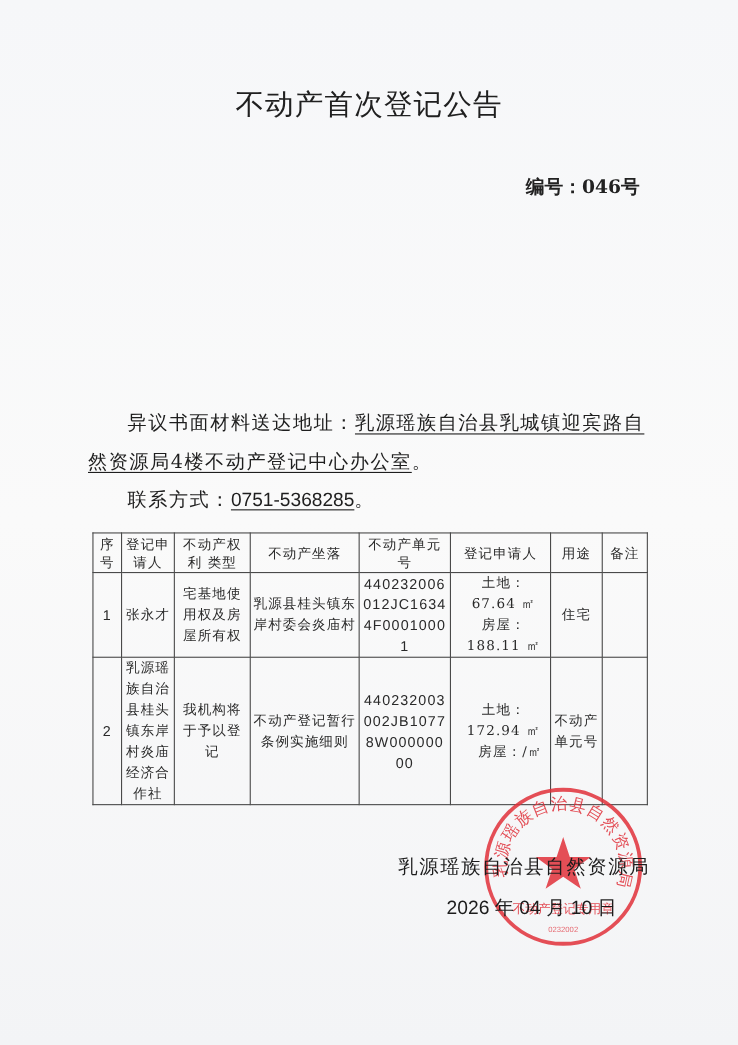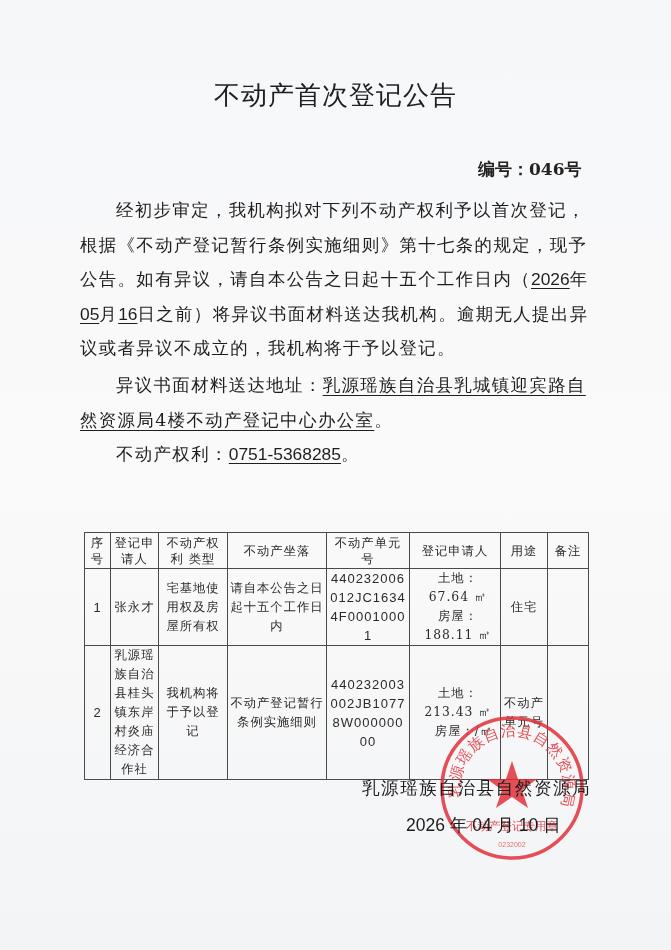"经初步审定，我机构拟对下列不动产权利予以首次登记，根据《不动产登记暂行条例实施细" div.para { html: <div> <span></span><span>经初步审定，我机构拟对下列不动产权利予以首次登记，根据《不动产登记暂行条例实施细则》第十七条的规定，现予公告。如有异议，请自本公告之日起十五个工作日内（</span><span>2026</span><span>年</span><span>05</span><span>月</span><span>16</span><span>日之前）将异议书面材料送达我机构。逾期无人提出异议或者异议不成立的，我机构将于予以登记。</span> </div> -> none }
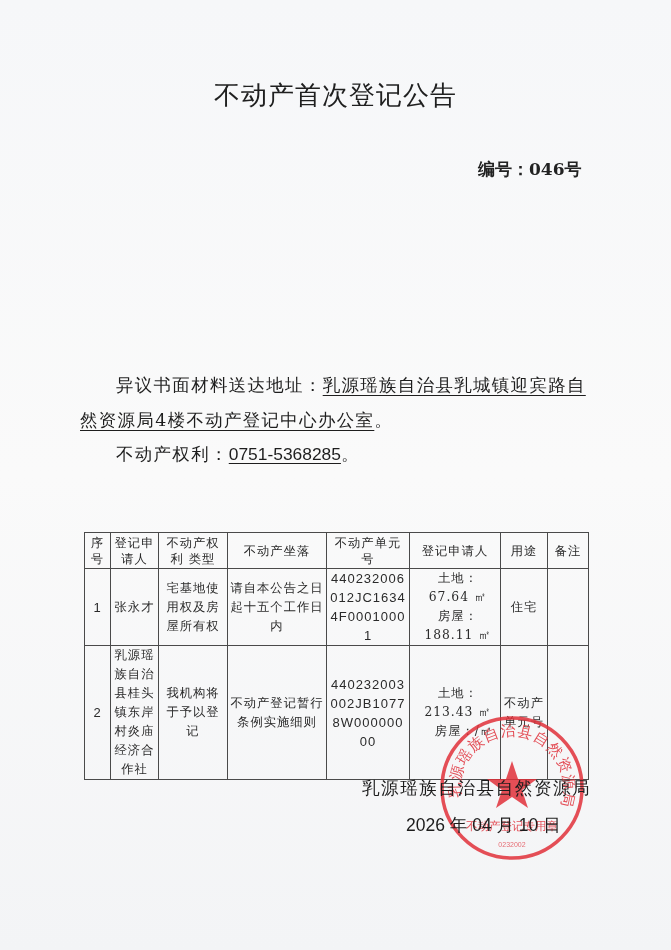"不动产权利：" span { text: 不动产权利 -> 联系方式 }
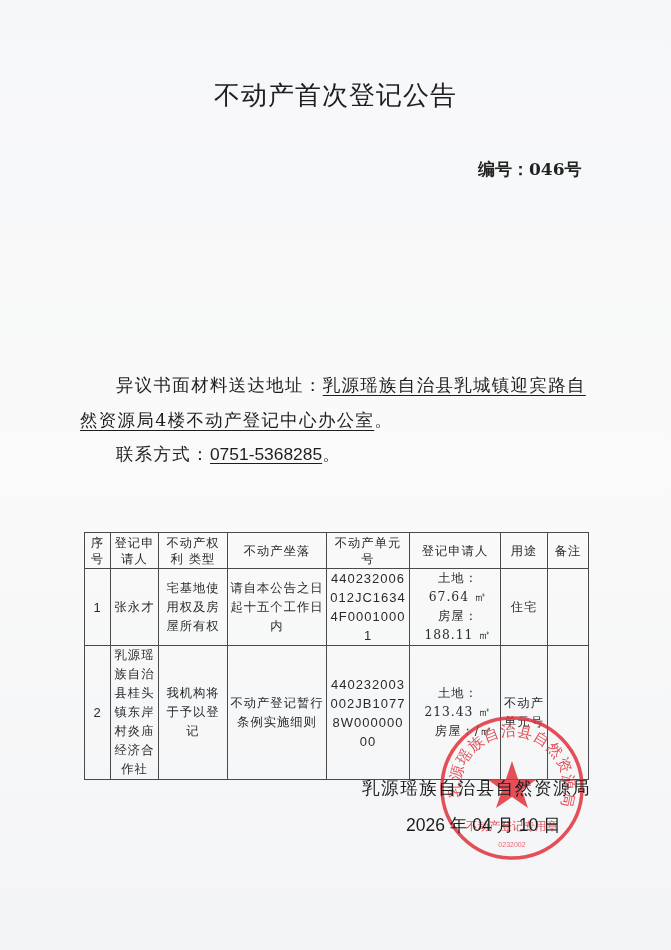"序号" table.reg { margin-top: 48px -> none }
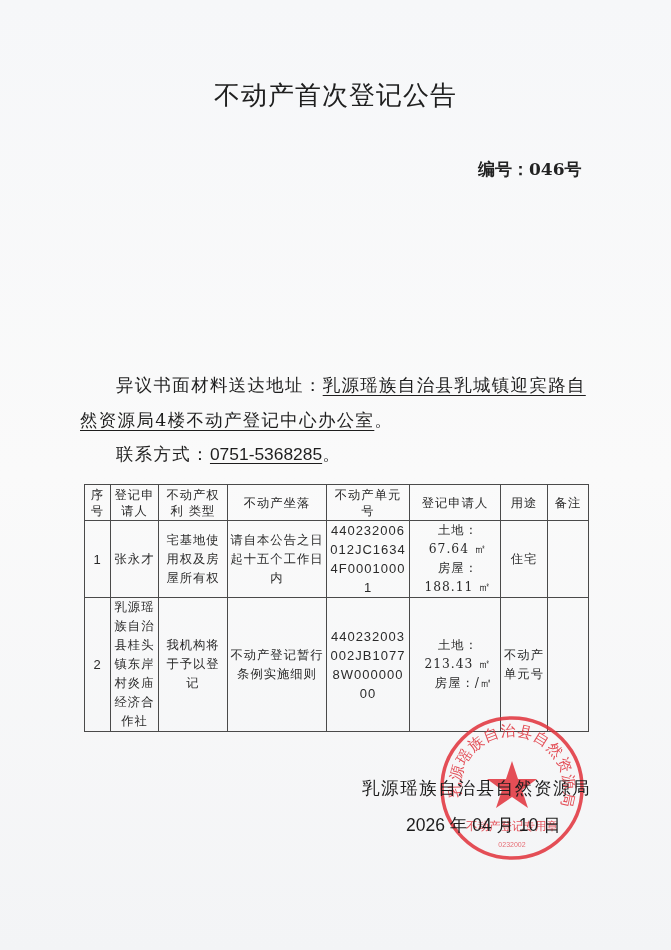"请自本公告之日起十五个工作日内" td { text: 请自本公告之日起十五个工作日内 -> 乳源县桂头镇东岸村委会炎庙村 }
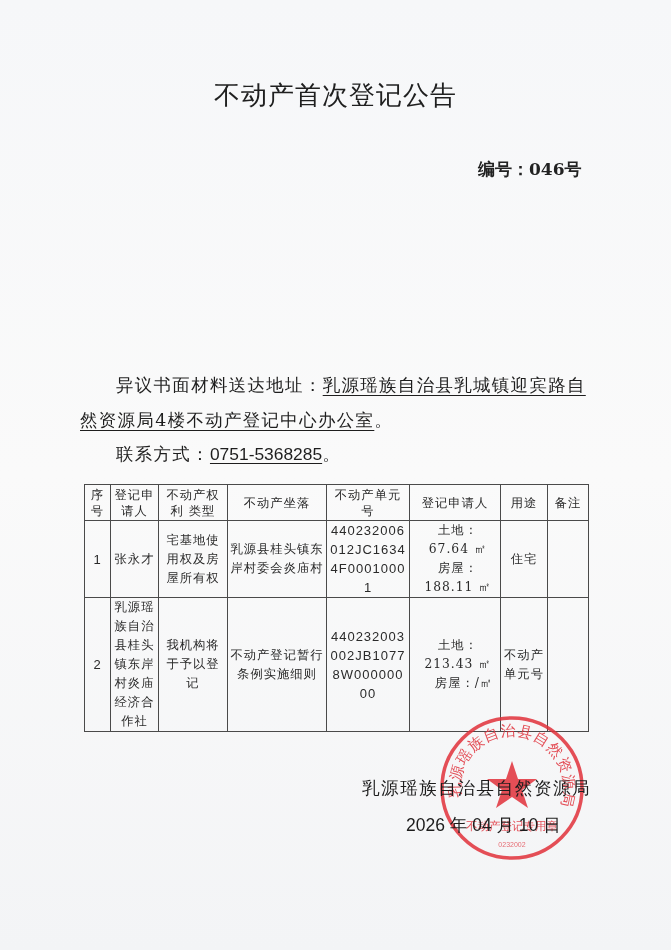"土地：213.43 ㎡" div { text: 213.43 -> 172.94 }
